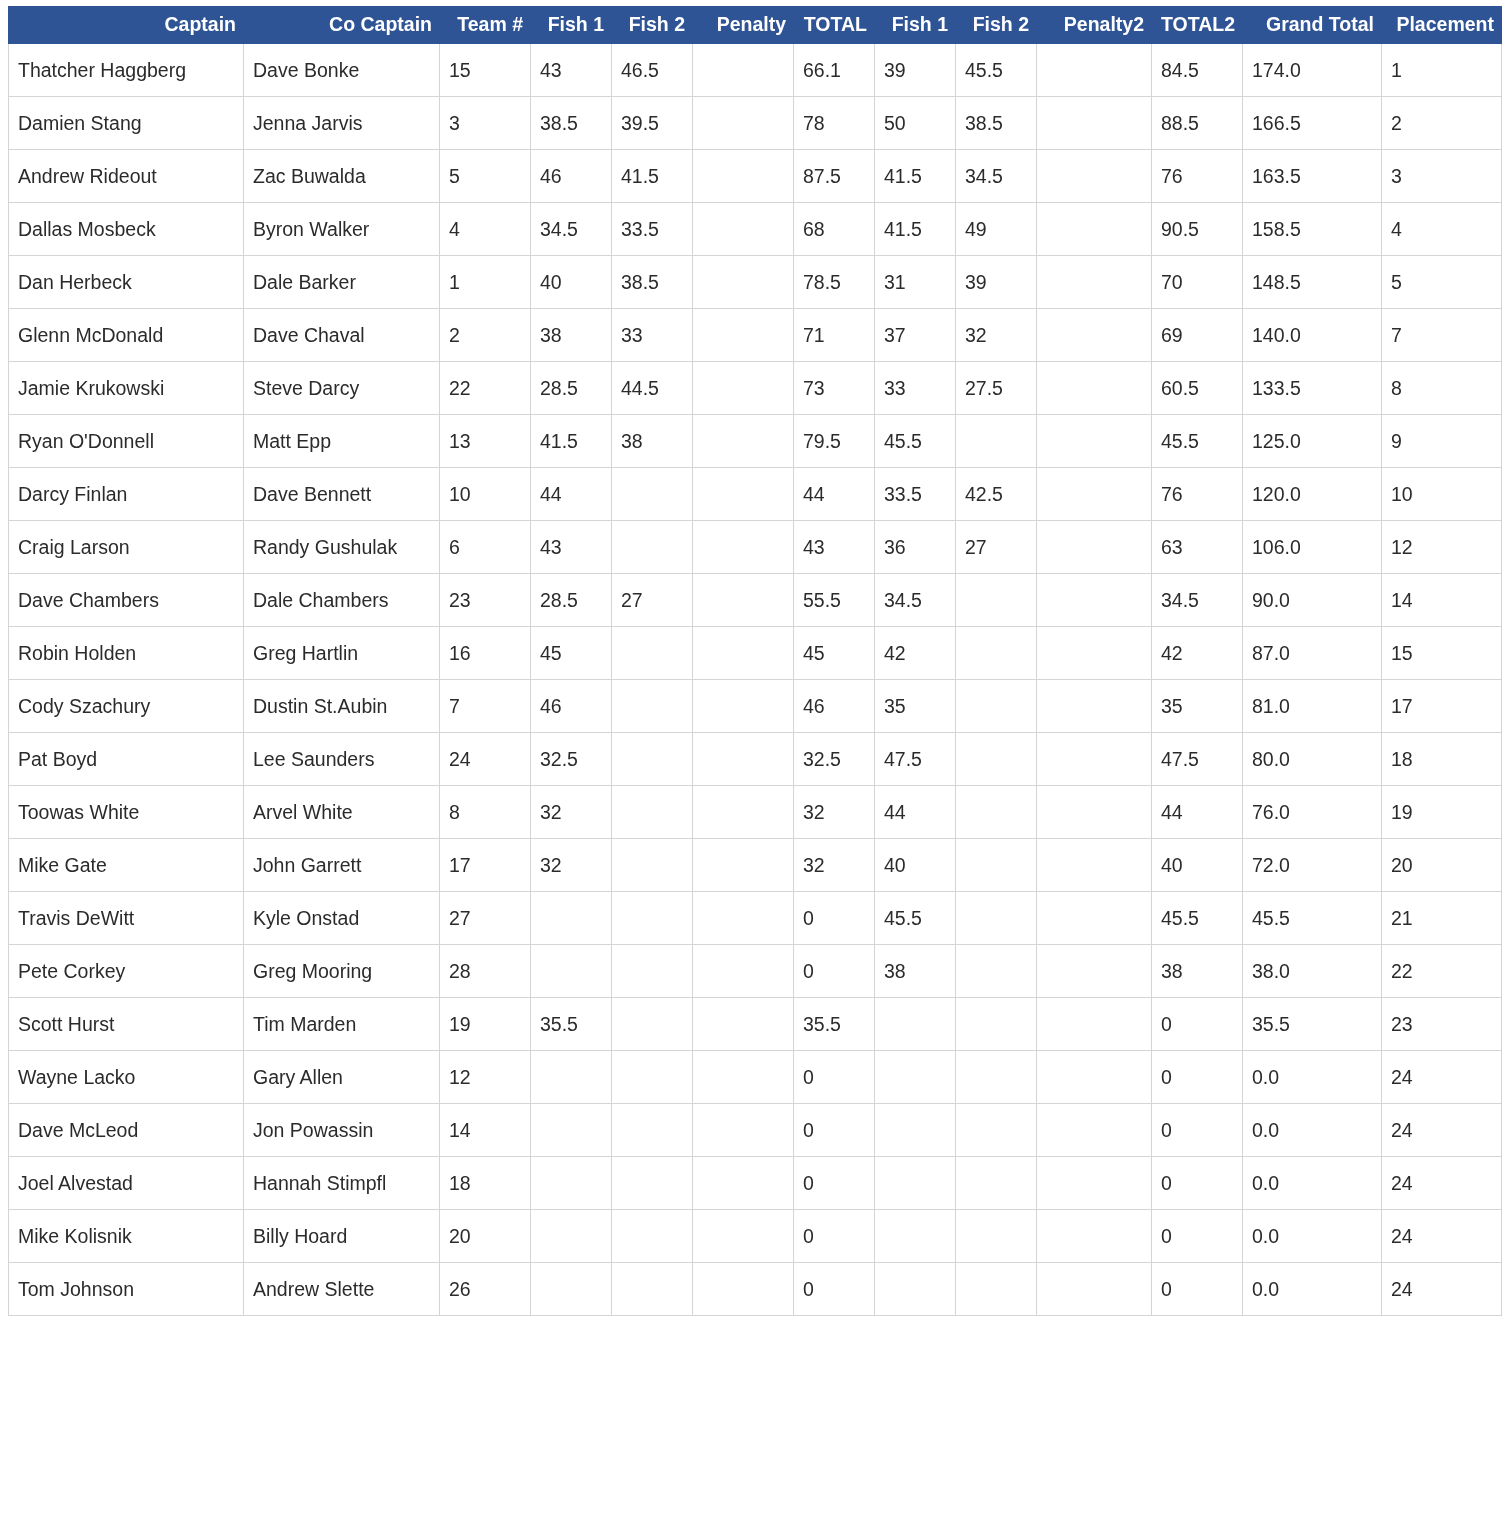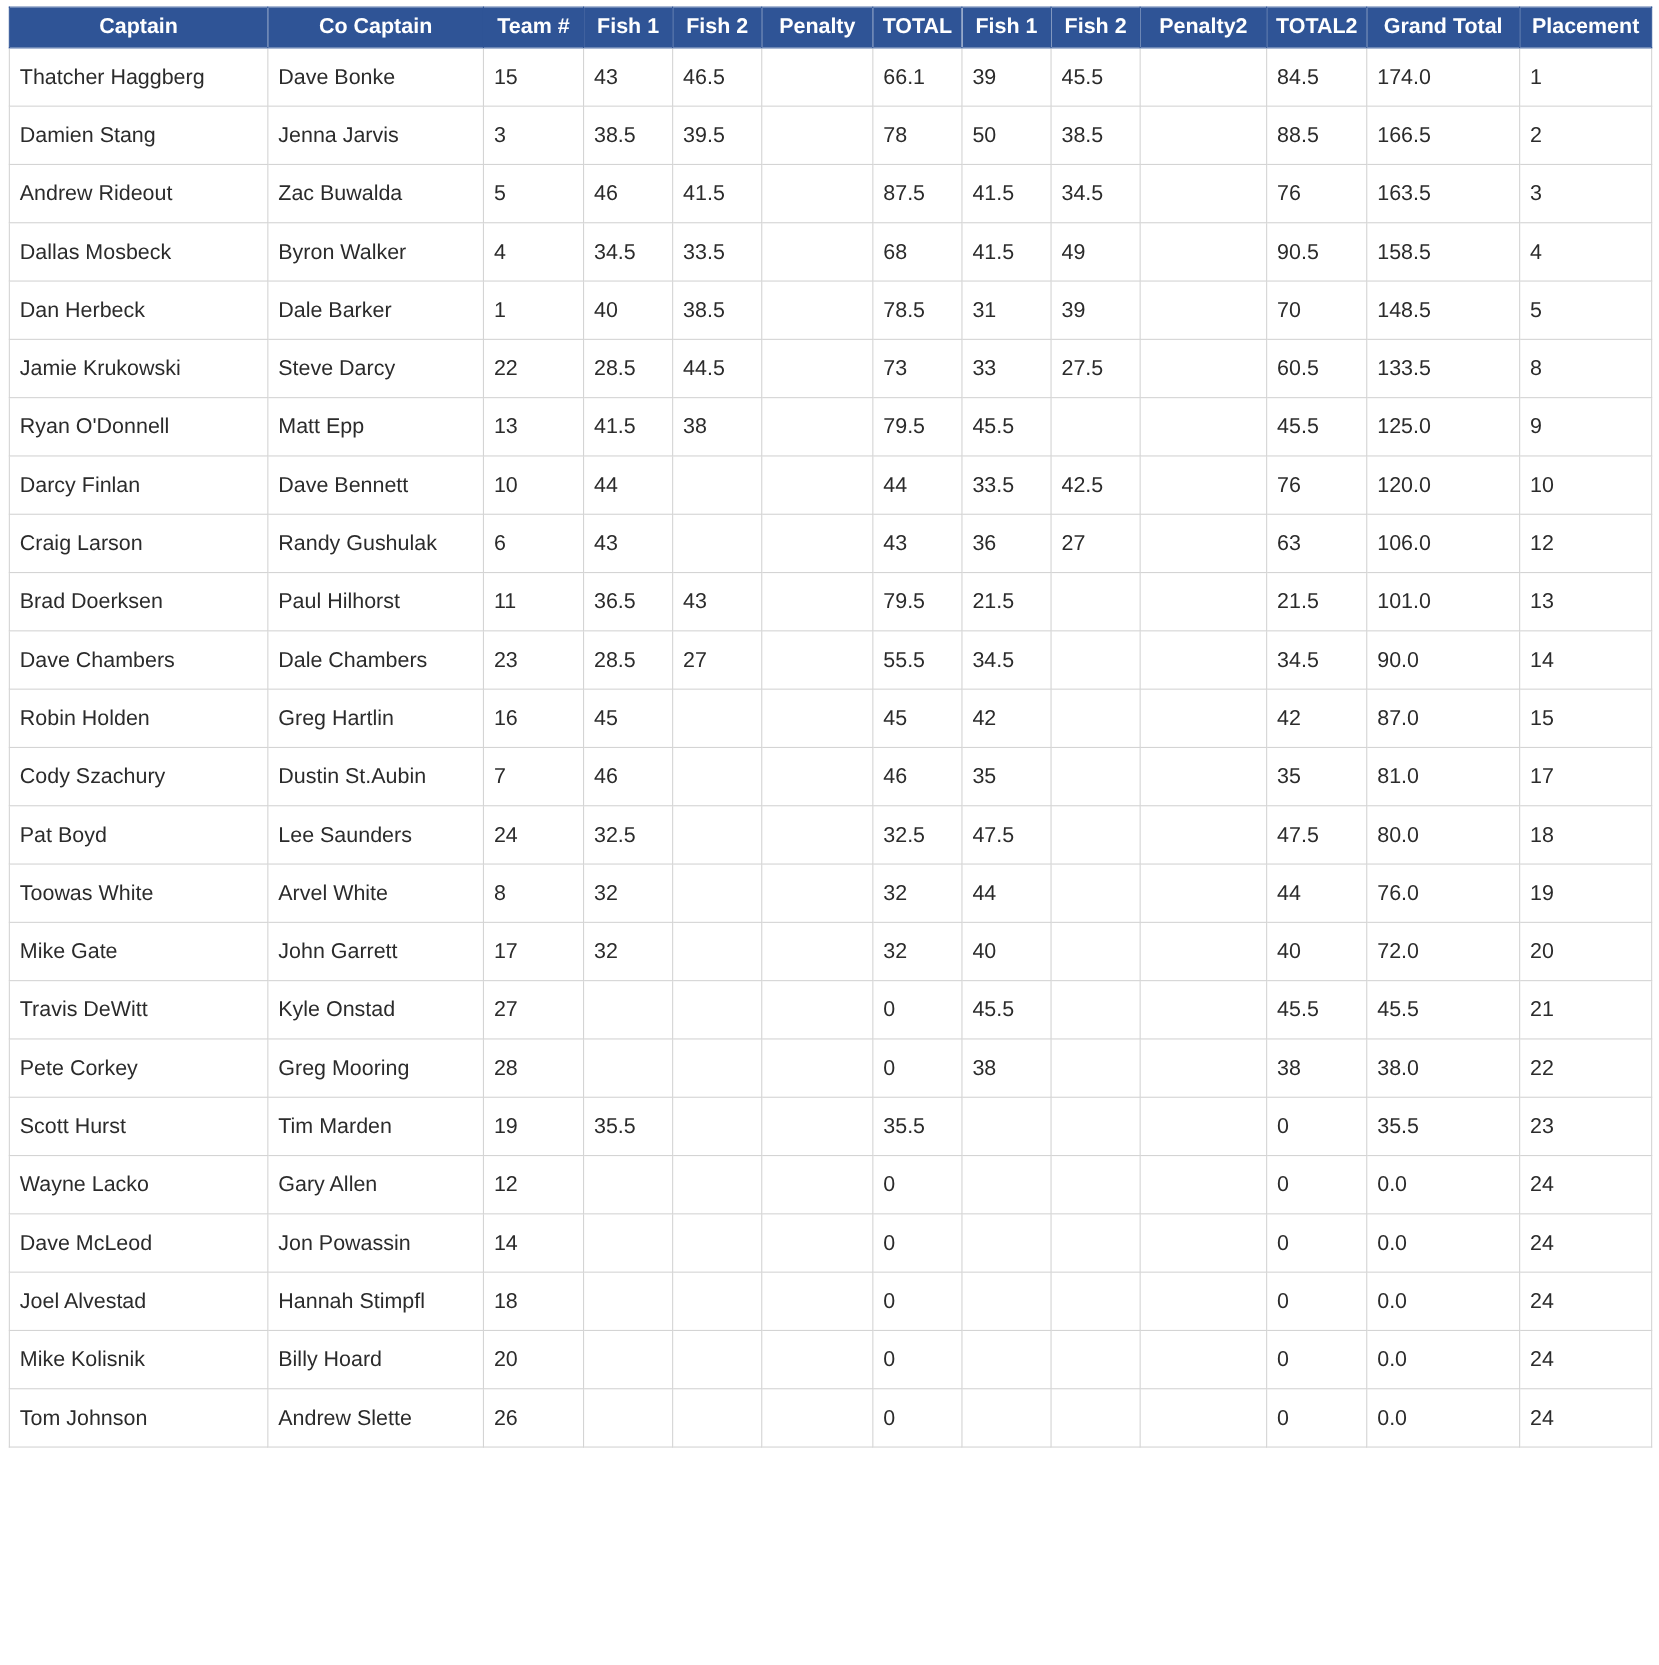"Captain" table.results thead th { text-align: center -> right }
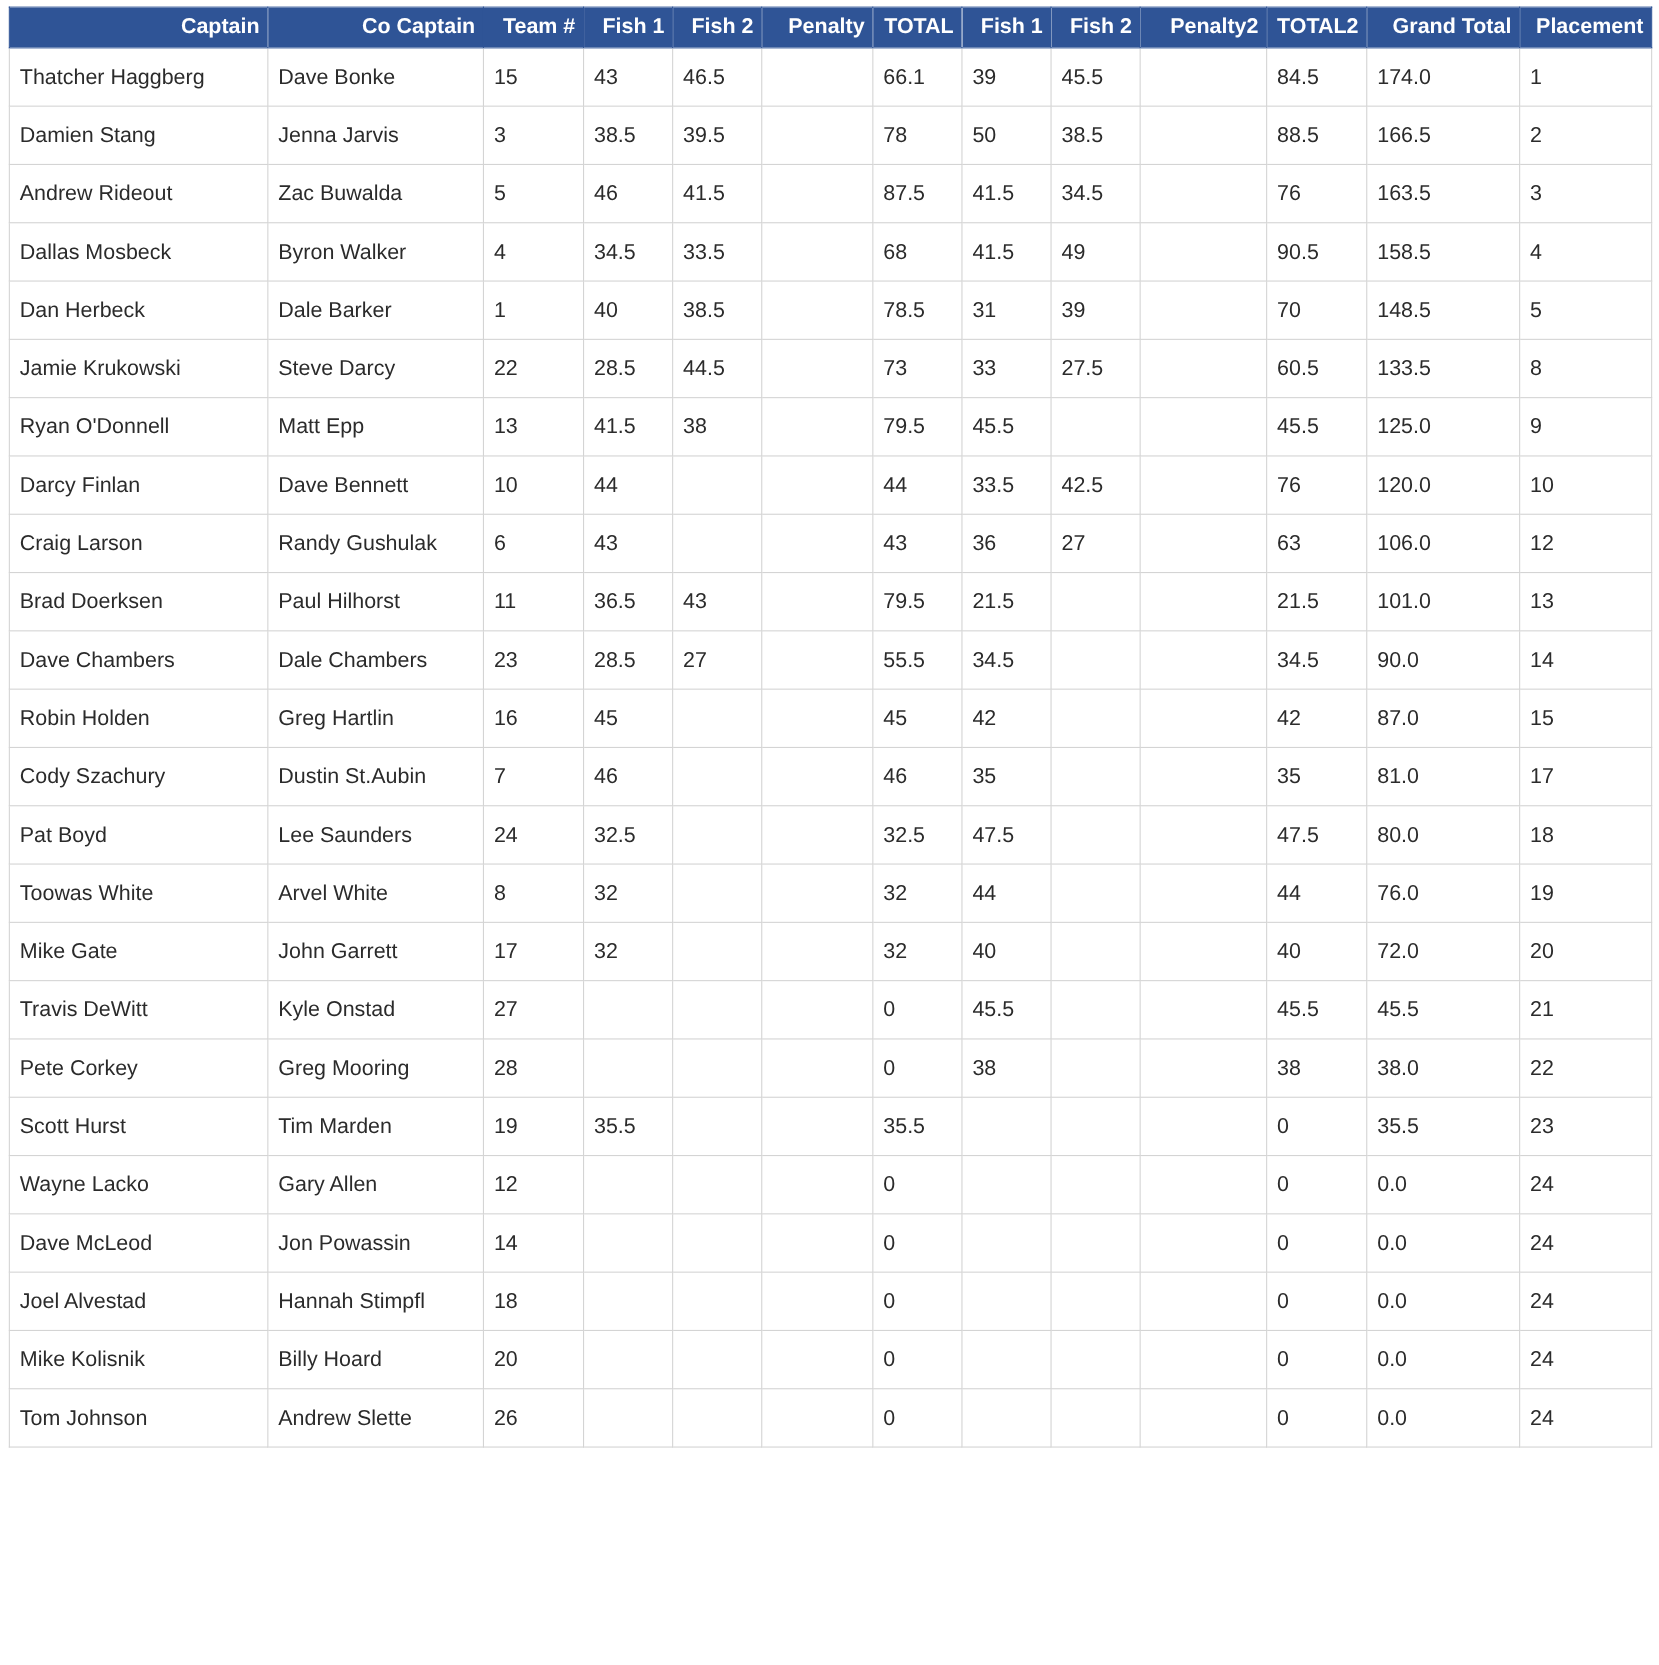"Glenn McDonald" tr { html: none -> <tr> <td>Glenn McDonald</td> <td>Dave Chaval</td> <td>2</td> <td>38</td> <td>33</td> <td></td> <td>71</td> <td>37</td> <td>32</td> <td></td> <td>69</td> <td>140.0</td> <td>7</td> </tr> }
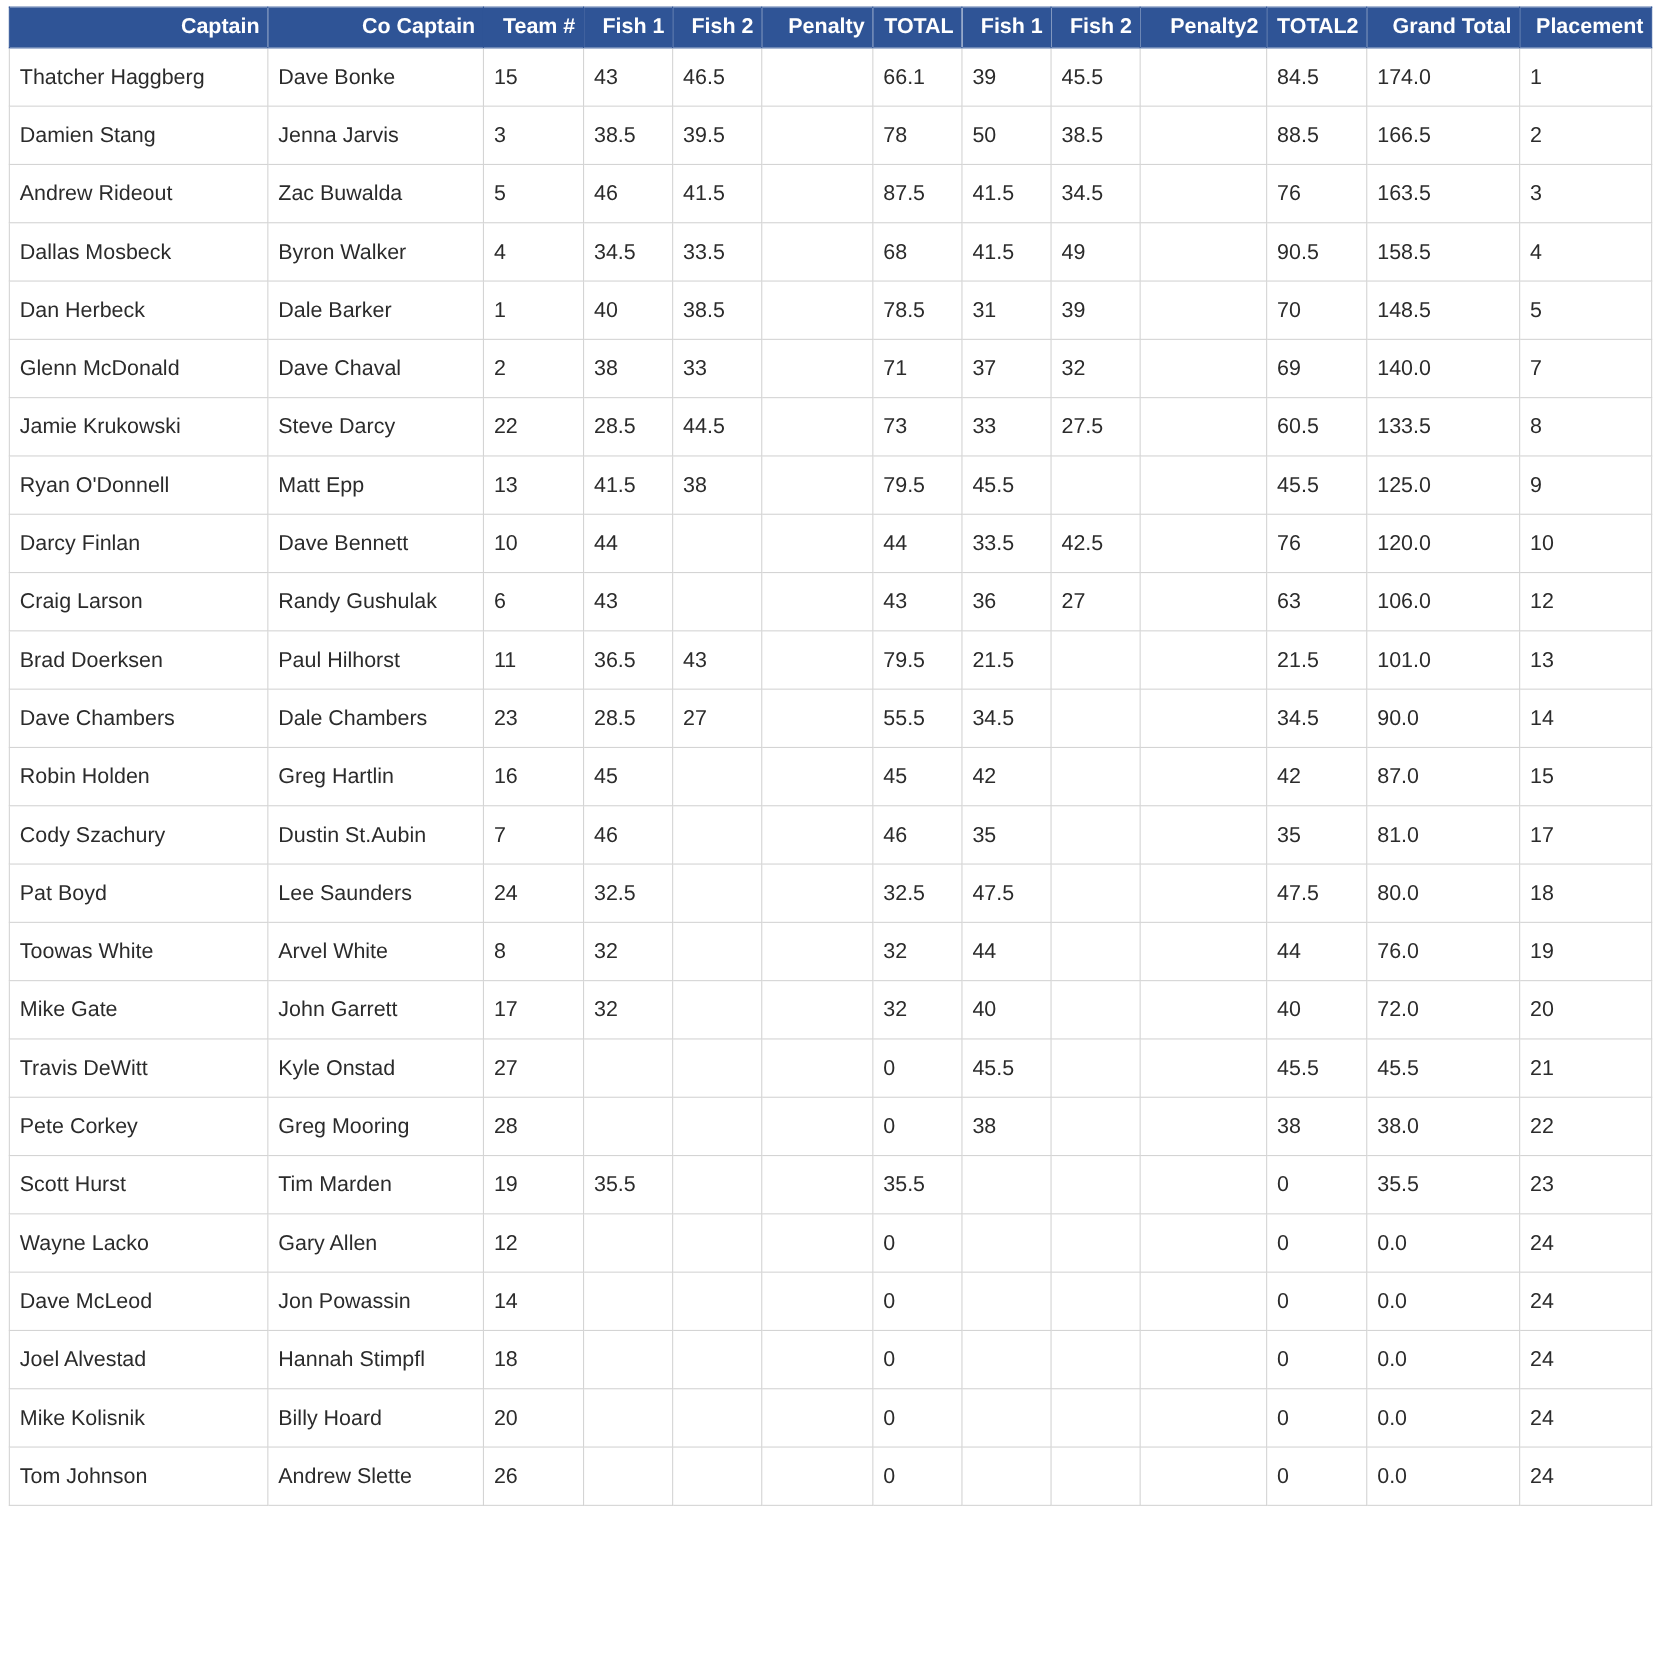"Brad Doerksen" tr { html: <tr> <td>Brad Doerksen</td> <td>Paul Hilhorst</td> <td>11</td> <td>36.5</td> <td>43</td> <td></td> <td>79.5</td> <td>21.5</td> <td></td> <td></td> <td>21.5</td> <td>101.0</td> <td>13</td> </tr> -> none }
